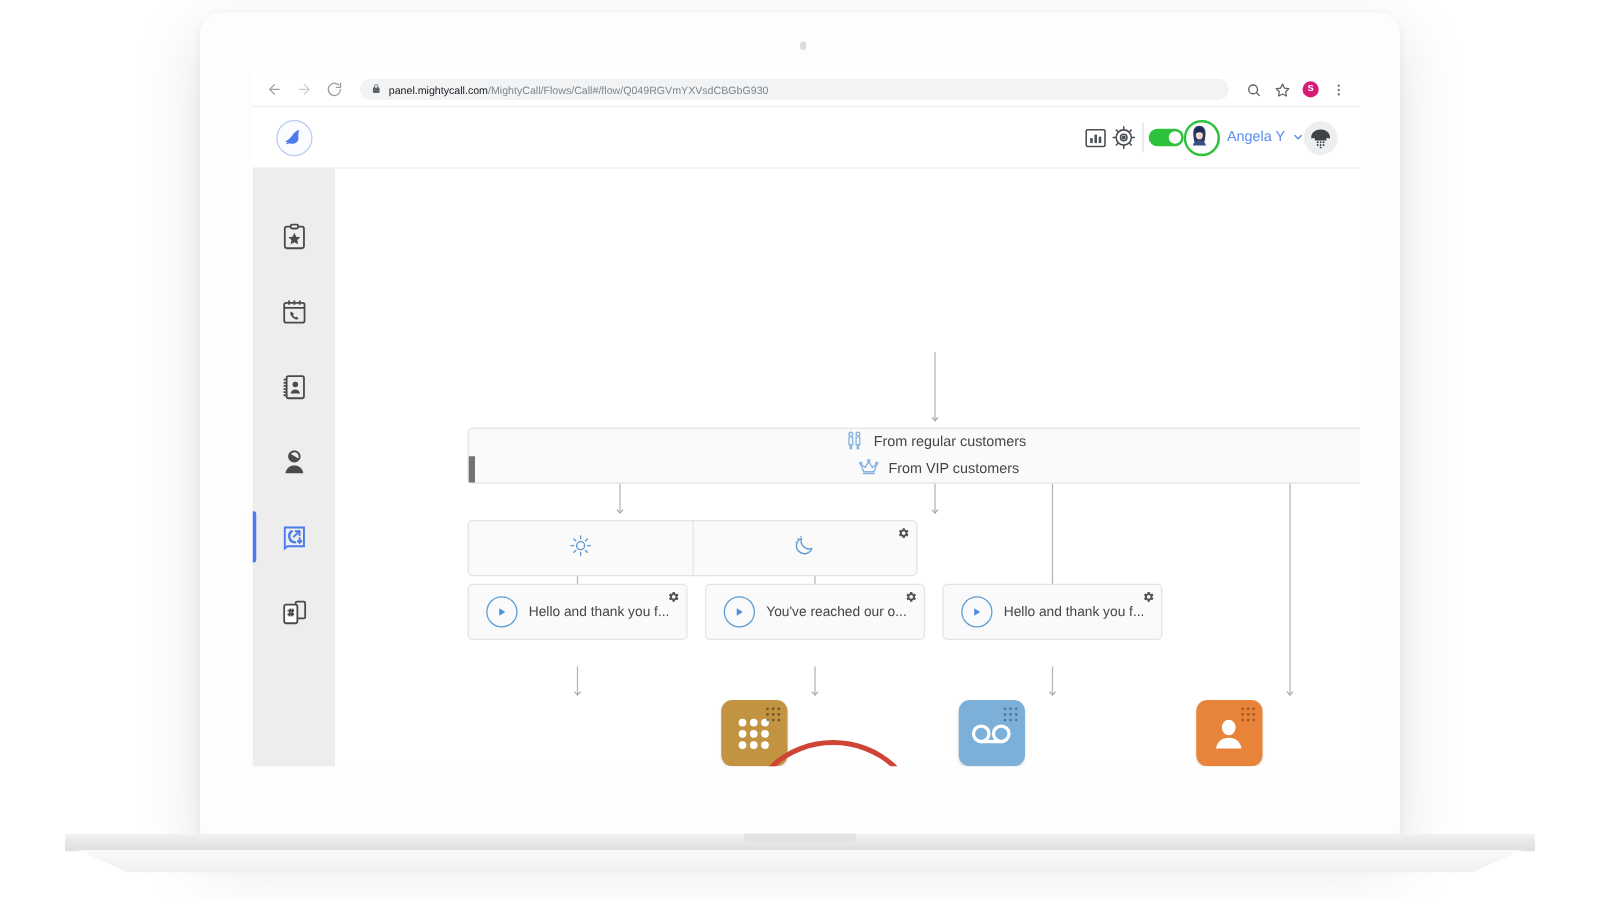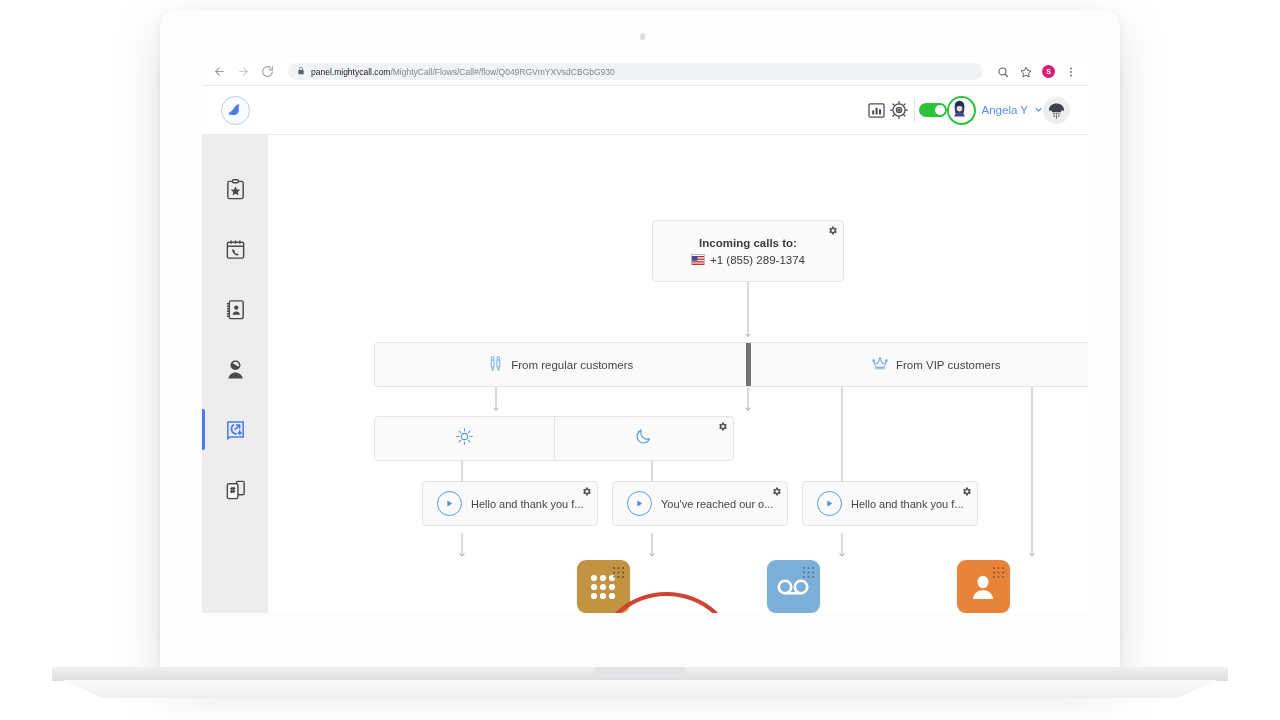"Incoming calls to:" div.flow-card { html: <div> <span> <svg> <path></path> </svg> </span> <div>Incoming calls to:</div> <div> <span> <svg> <rect></rect> <rect></rect> <rect></rect> <rect></rect> <rect></rect> <rect></rect> </svg> </span> <span>+1 (855) 289-1374</span> </div> </div> -> none }
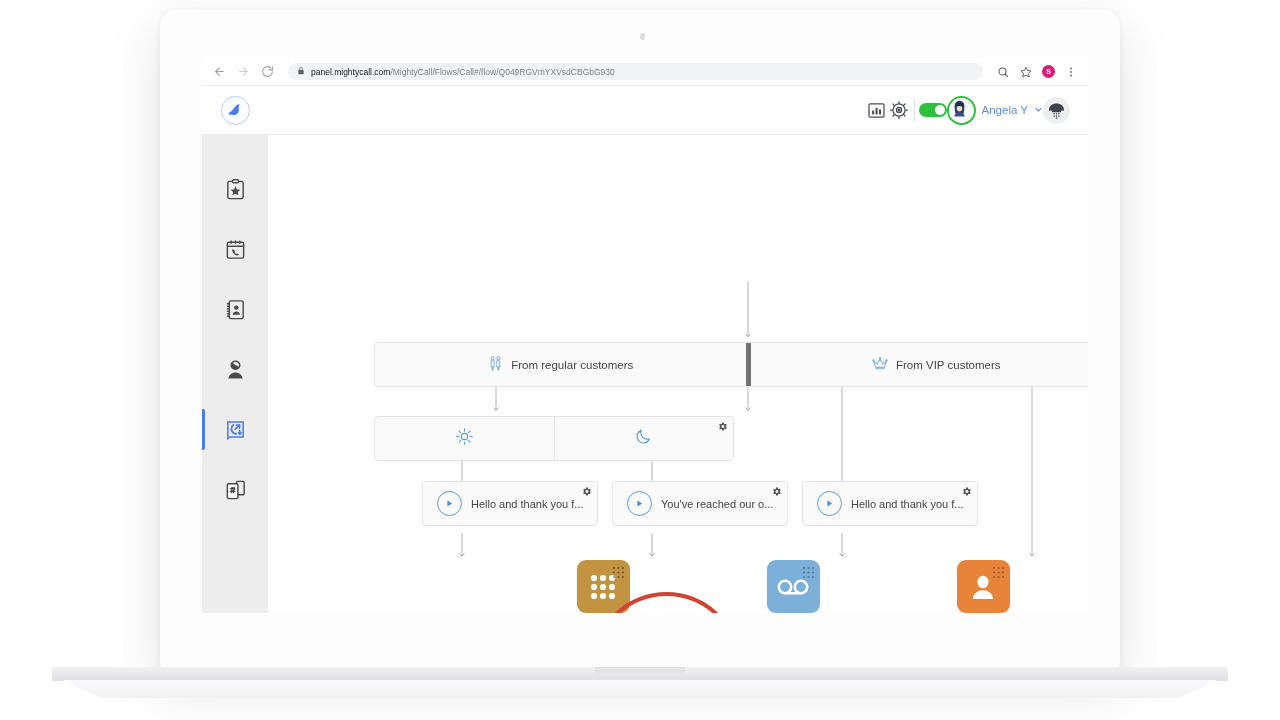"From regular customers" .branch-row { flex-direction: none -> column }
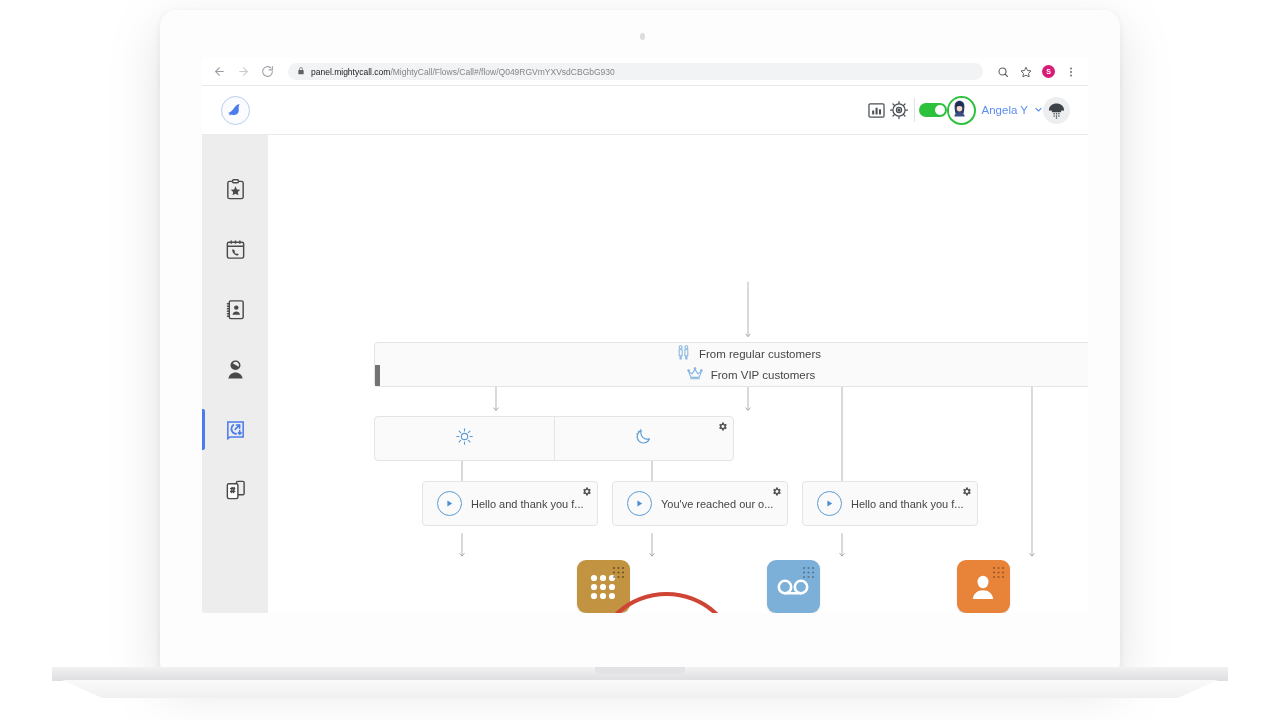"Hello and thank you f..." .greet-node { margin-left: 48px -> none; top: 346px -> 332px }
